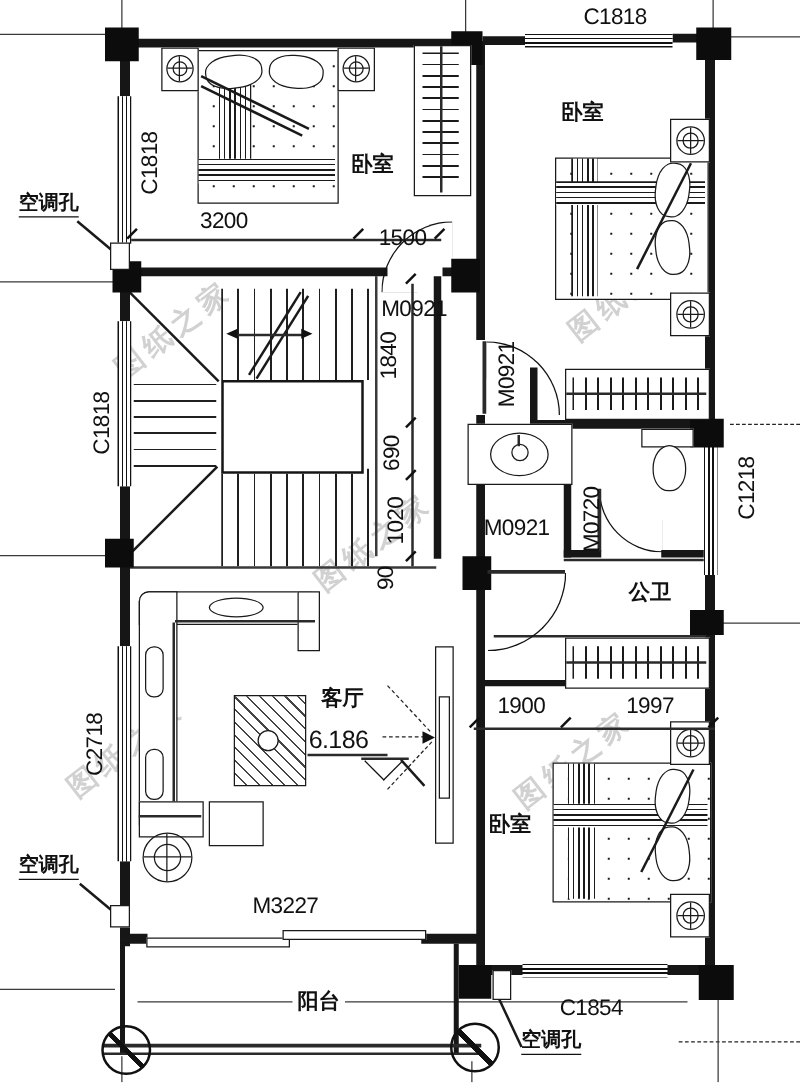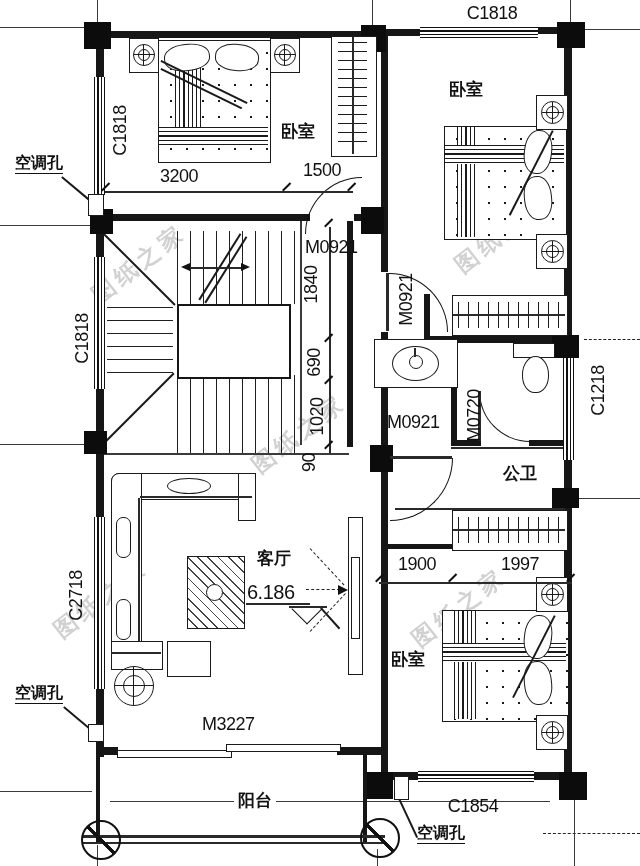"1500" div.num { top: 160px -> 180px }
